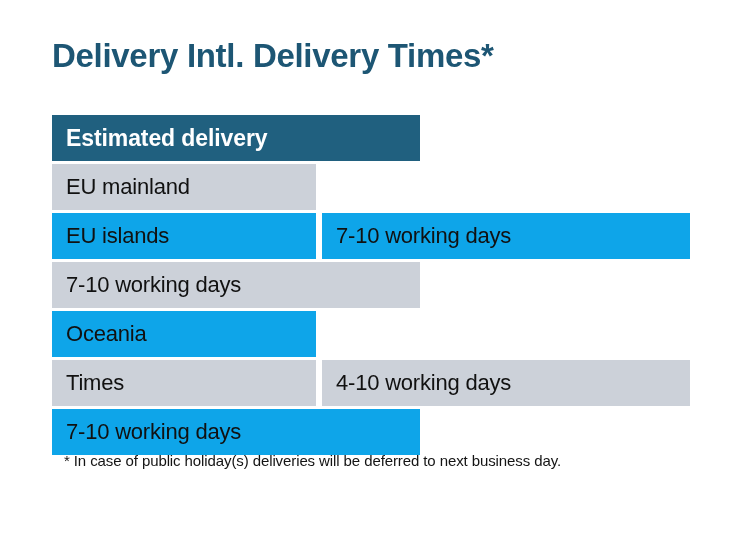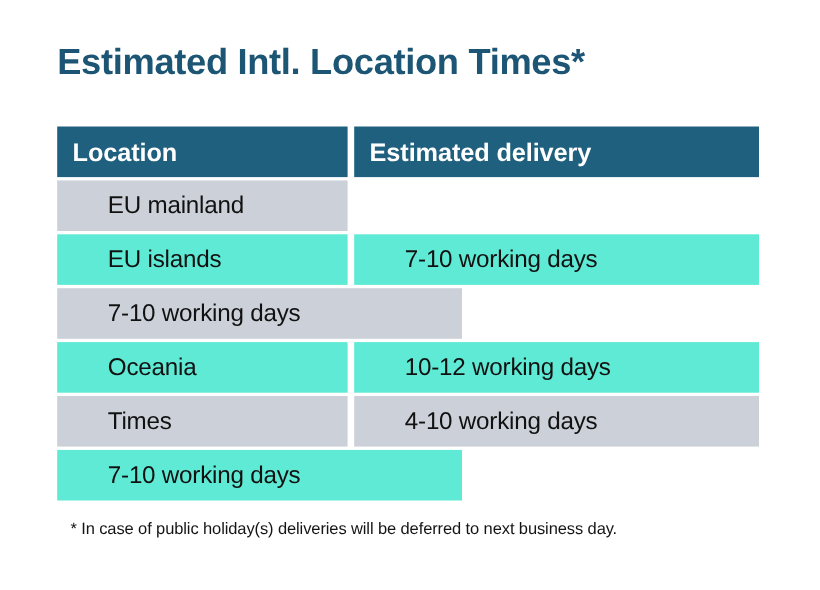"Estimated Intl. Location Times*" div.title { text: Estimated Intl. Location -> Delivery Intl. Delivery }
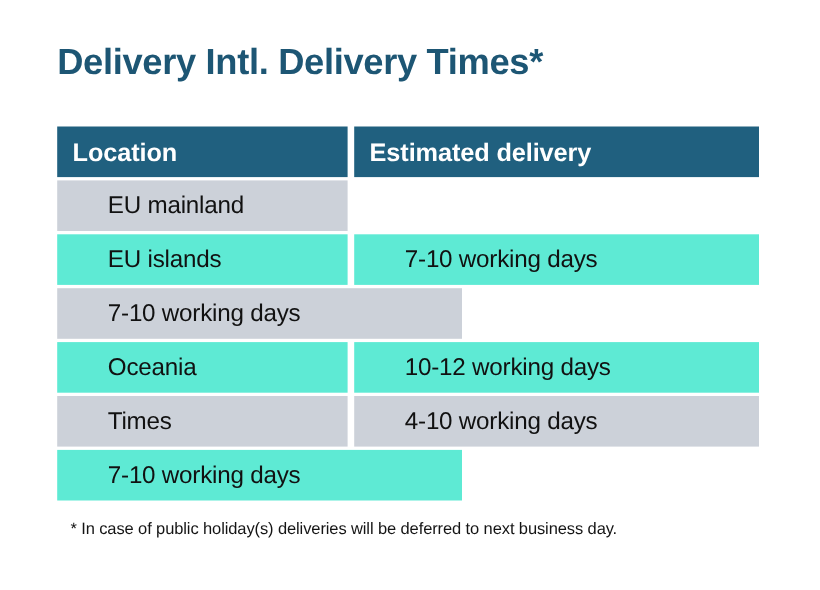"Location" div.cell { html: <div> <span>Location</span> </div> -> none }
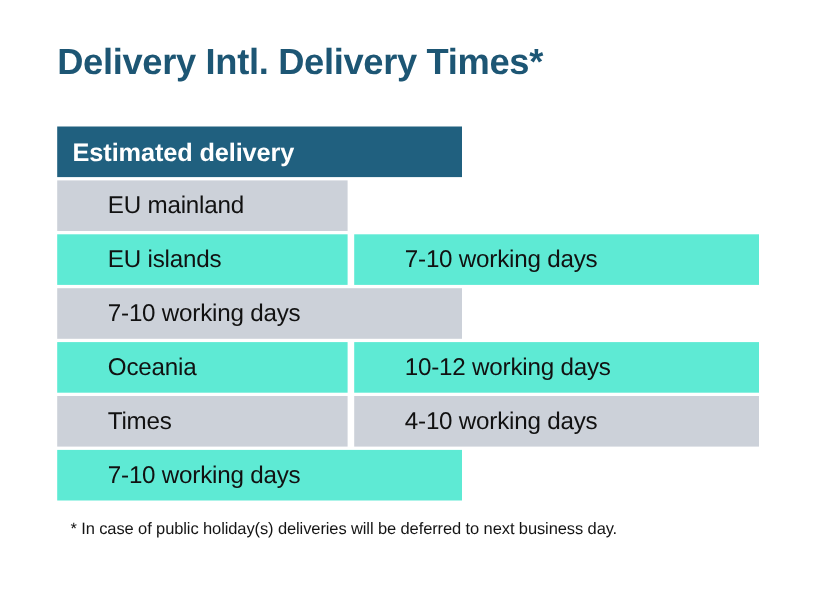"EU mainland" .body-row .cell-text { margin-left: 32px -> none }
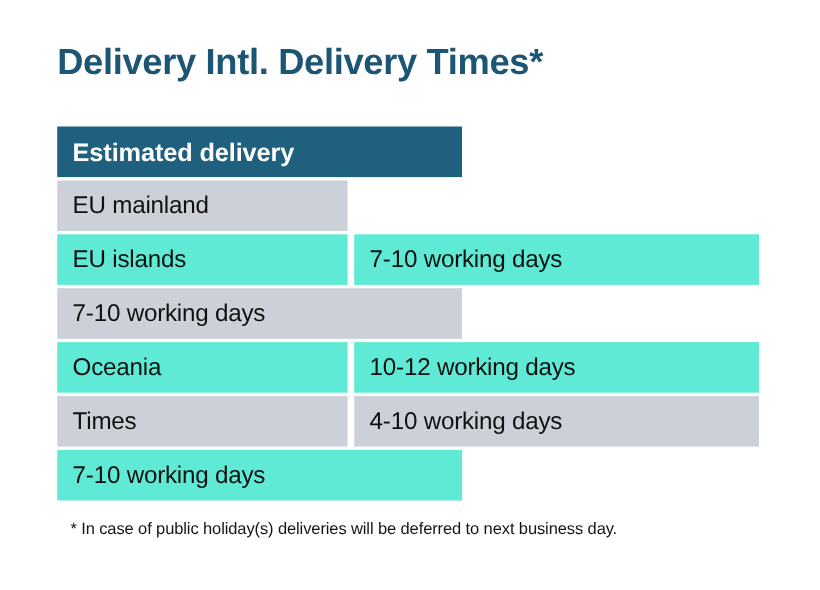"EU islands" .body-row.shade-light .cell { background: #5eead4 -> #0ea5e9 }
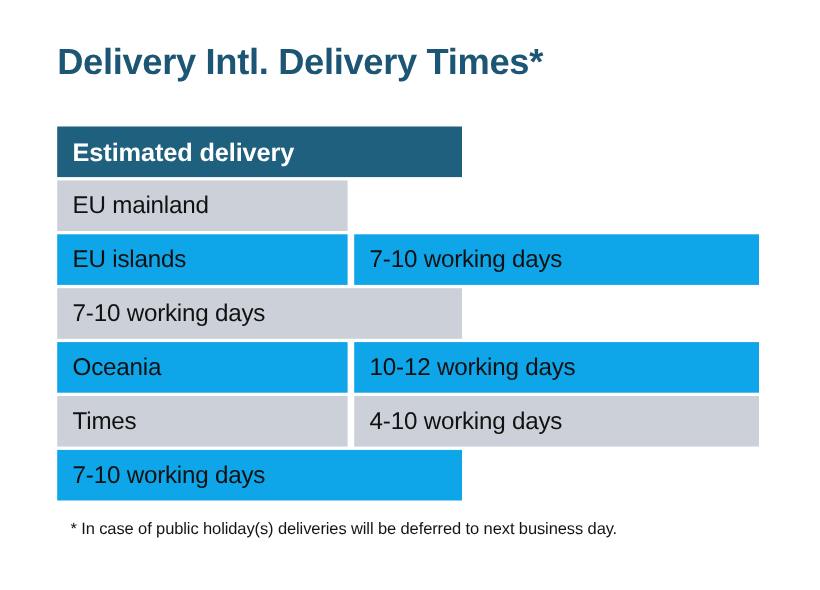"10-12 working days" div.cell { html: <div> <span>10-12 working days</span> </div> -> none }
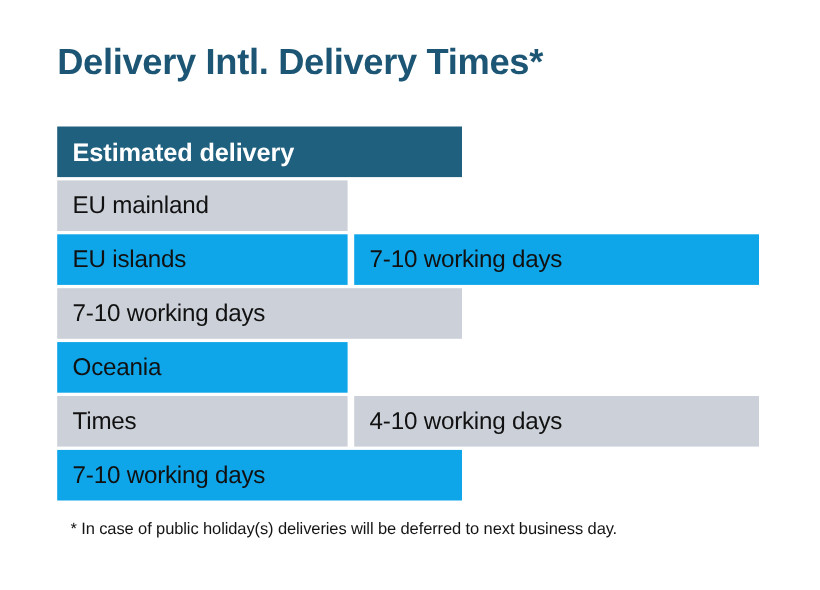"* In case of public" .footnote { top: 472px -> 452px }
